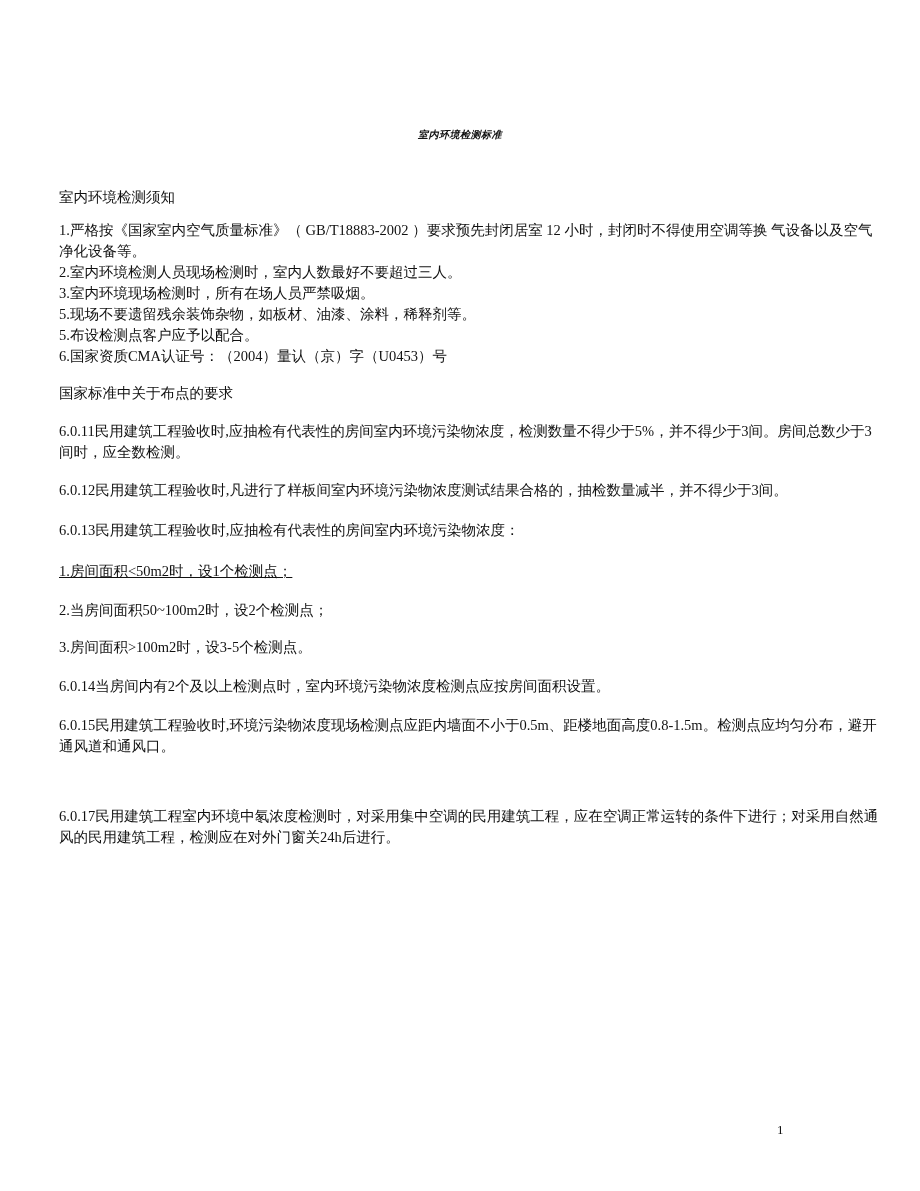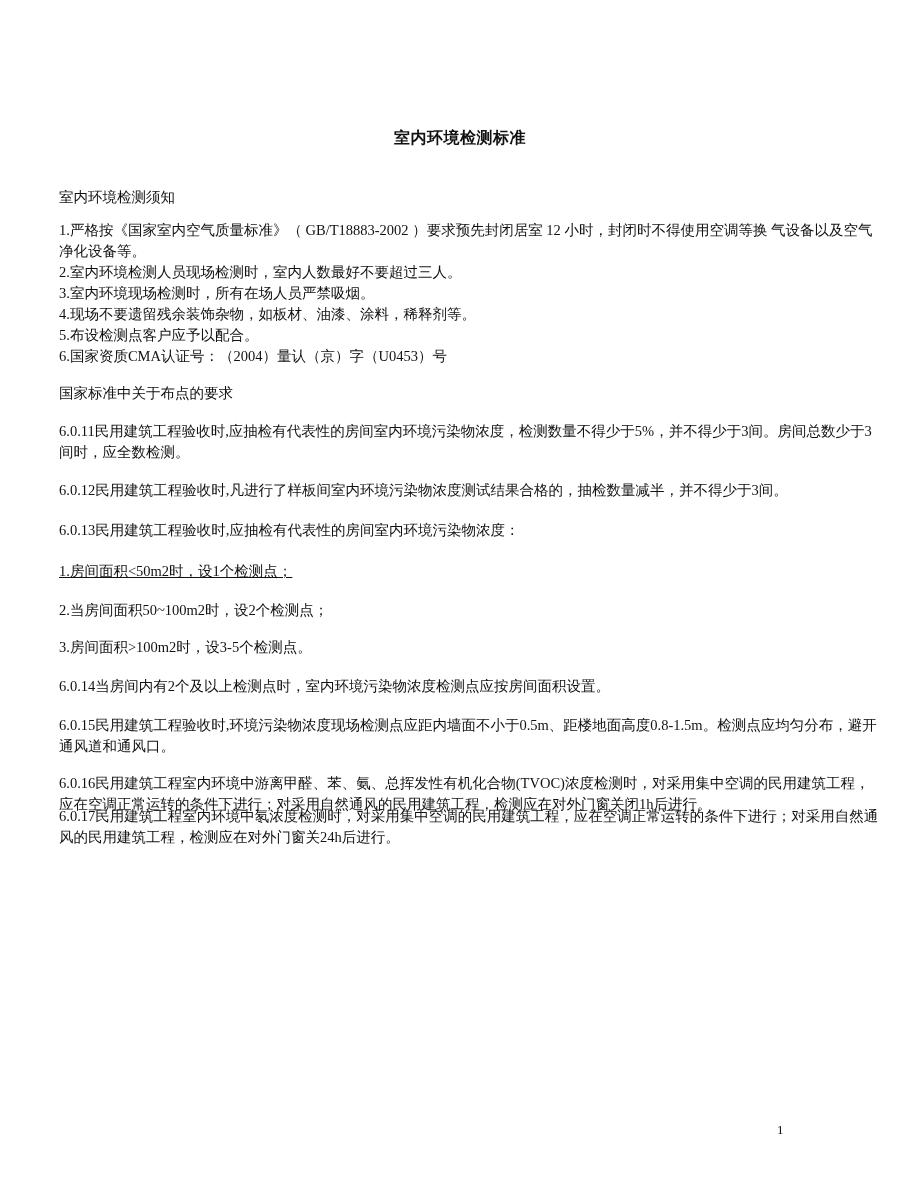"室内环境检测标准" .title { font-size: 16px -> 10px; font-style: none -> italic }
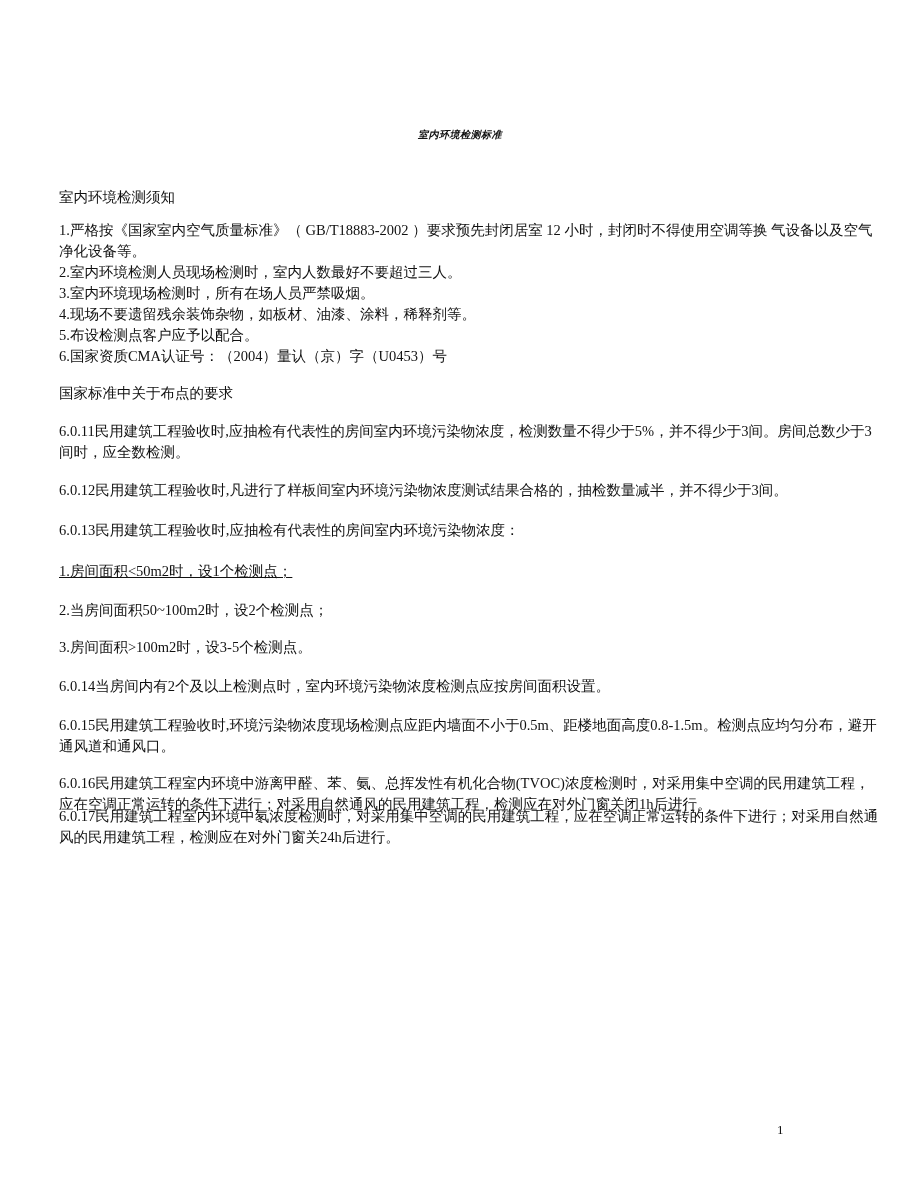"4.现场不要遗留残余装饰杂物，如板材、油漆、涂料，稀释剂等。" p { text: 4 -> 5 }
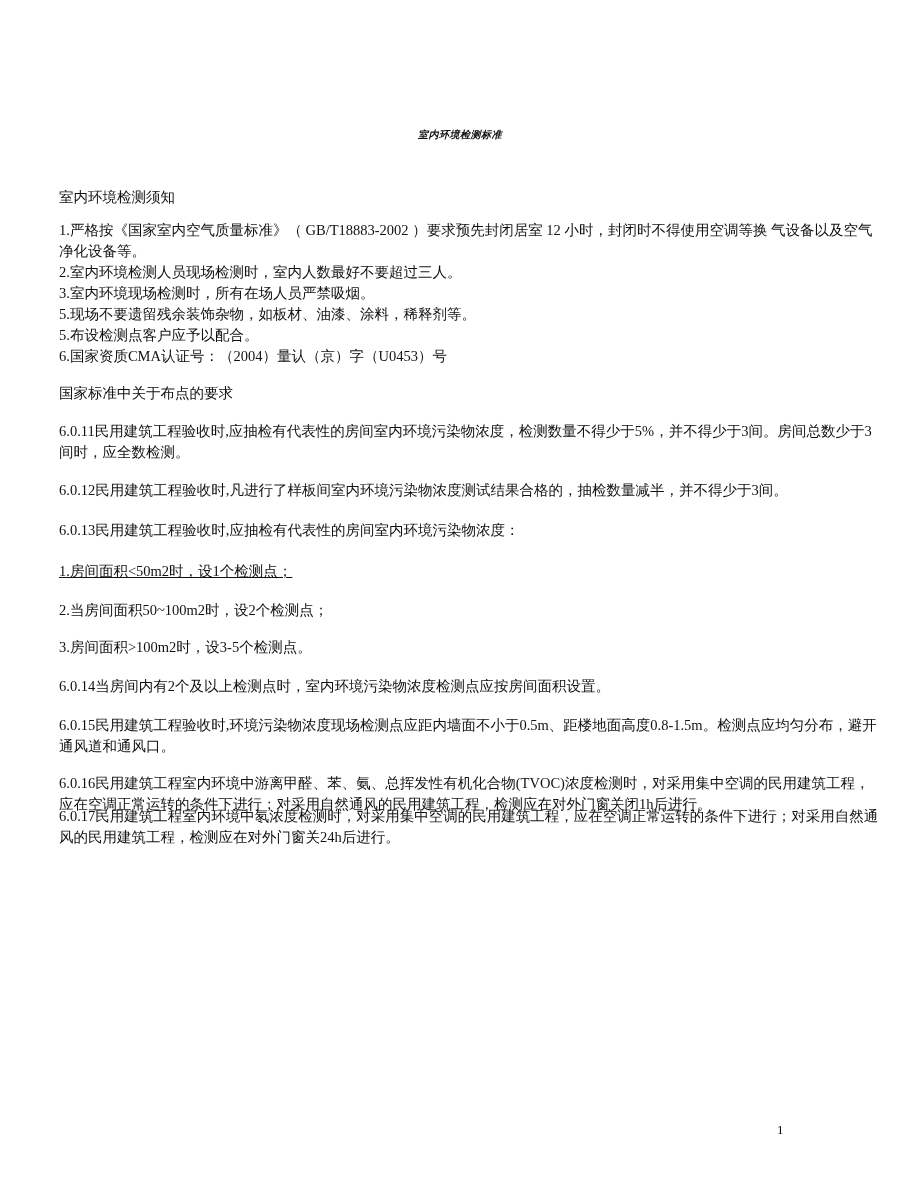"6.0.16民用建筑工程室内环境中游离甲醛、苯、氨、总挥发性有机化合物(TVOC" div.block { html: <div> <p>6.0.16民用建筑工程室内环境中游离甲醛、苯、氨、总挥发性有机化合物(TVOC)浓度检测时，对采用集中空调的民用建筑工程，应在空调正常运转的条件下进行；对采用自然通风的民用建筑工程，检测应在对外门窗关闭1h后进行。</p> </div> -> none }
